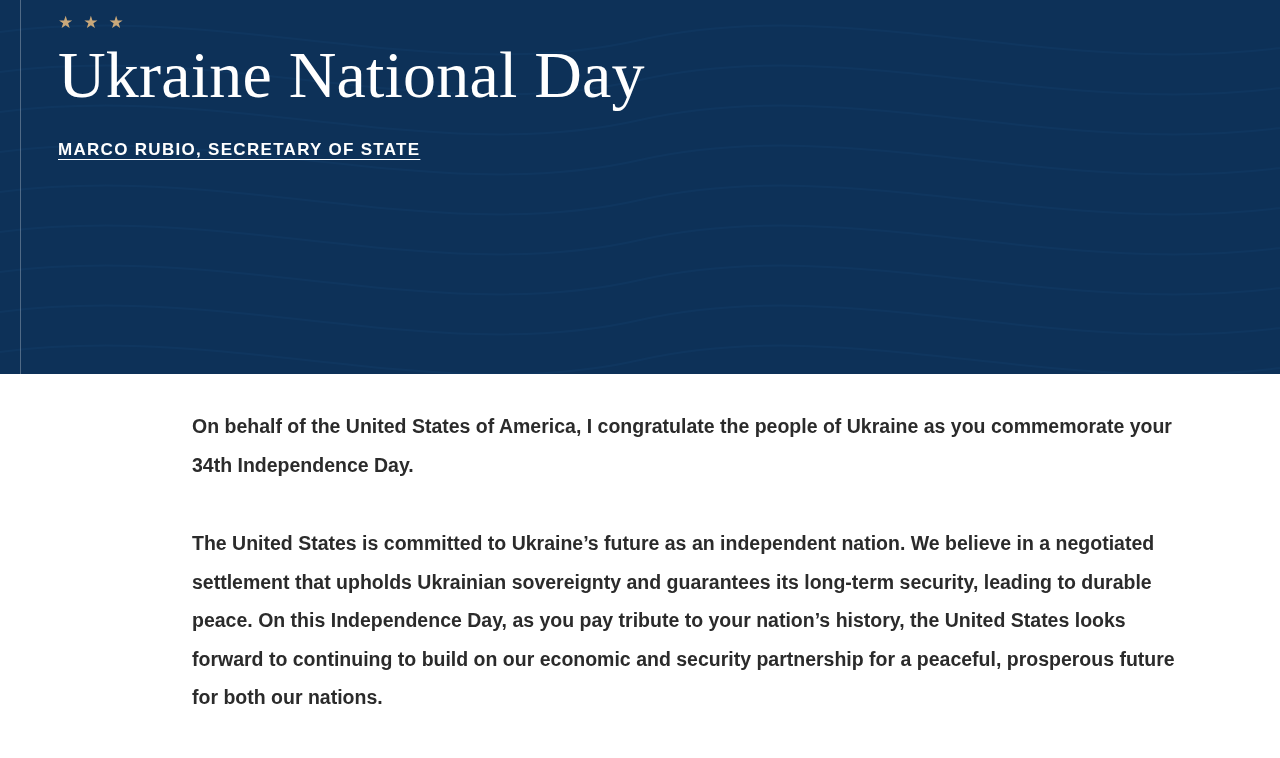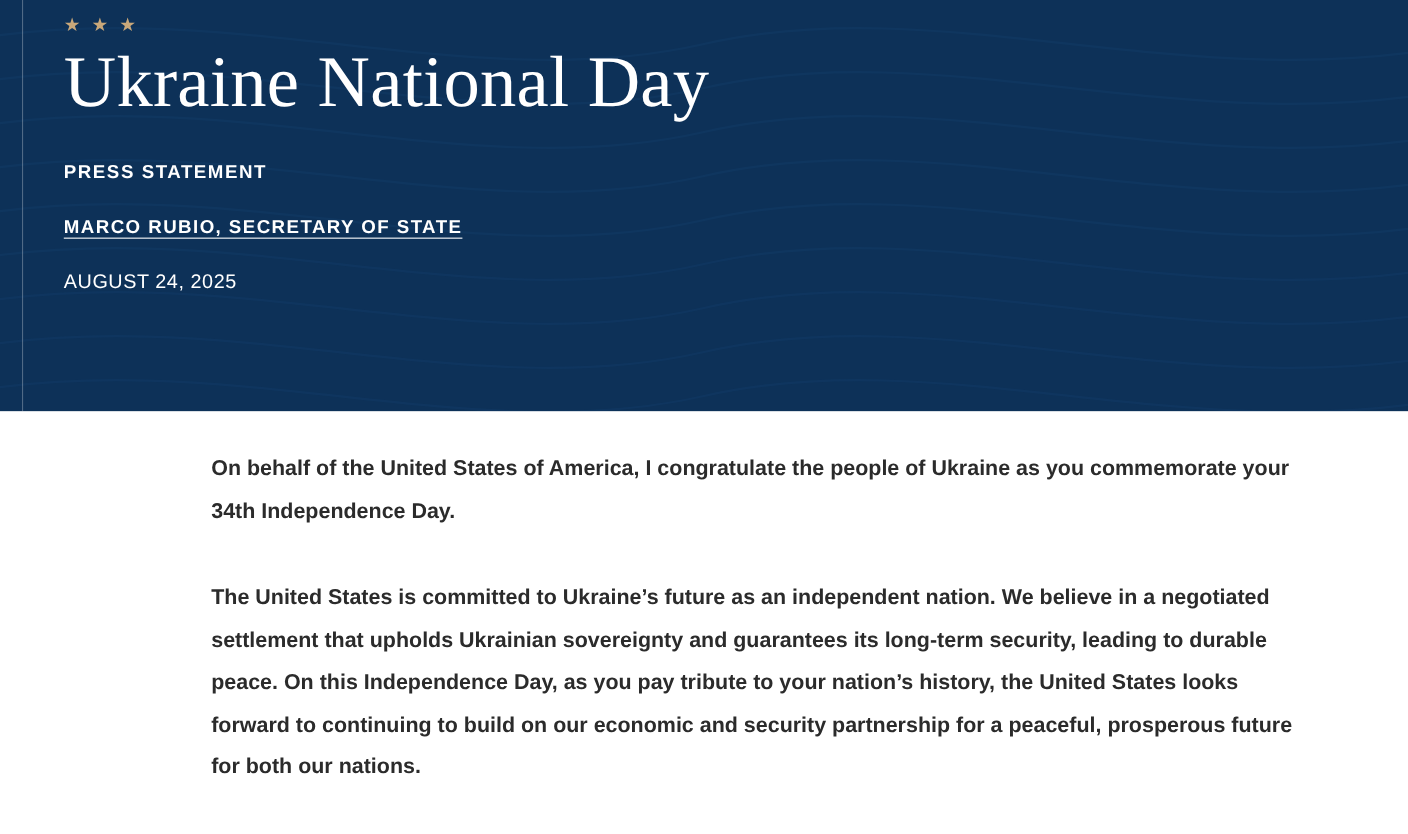"PRESS STATEMENT" div.kicker { html: <div>PRESS STATEMENT</div> -> none }
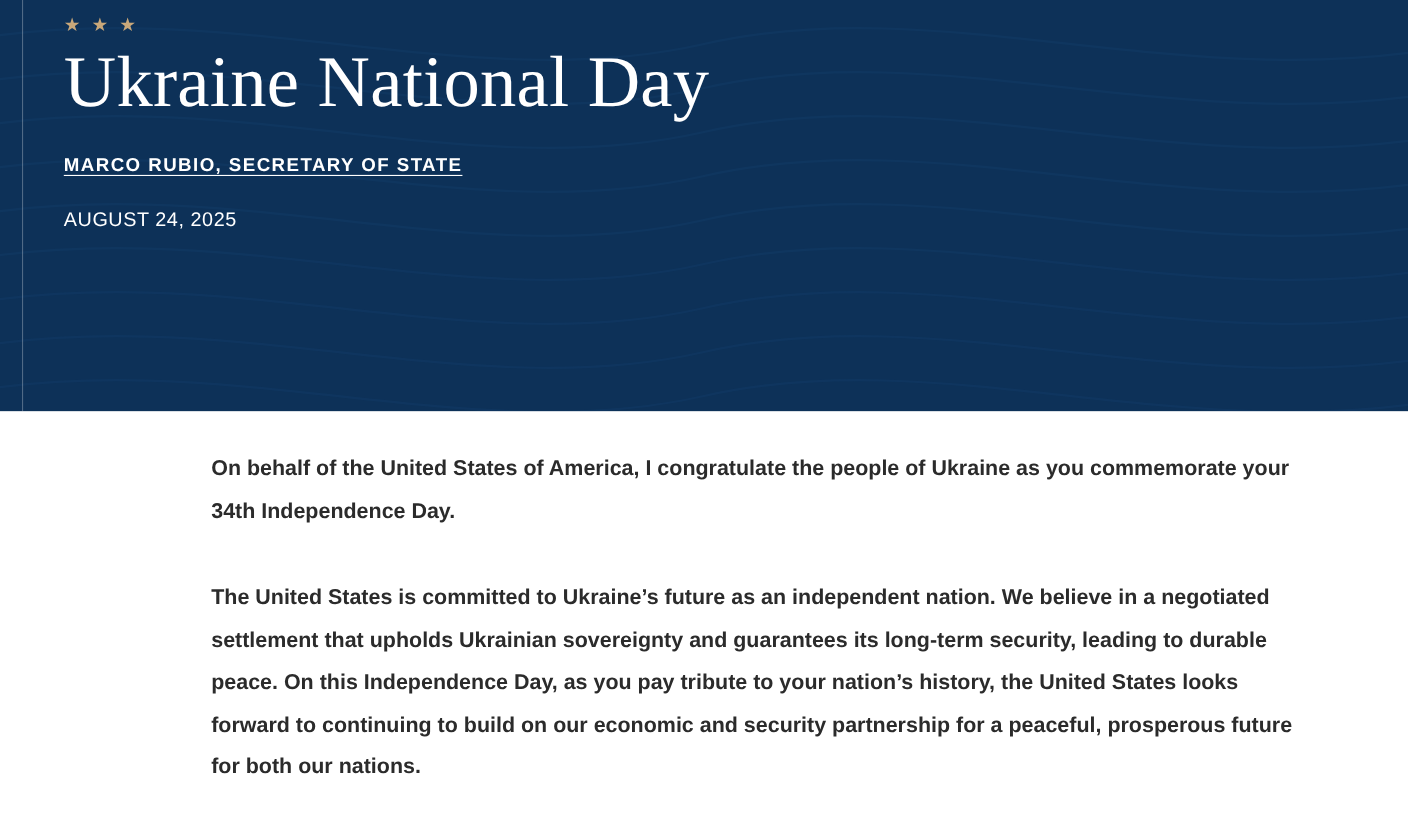"AUGUST 24, 2025" div.date { html: <div>AUGUST 24, 2025</div> -> none }
